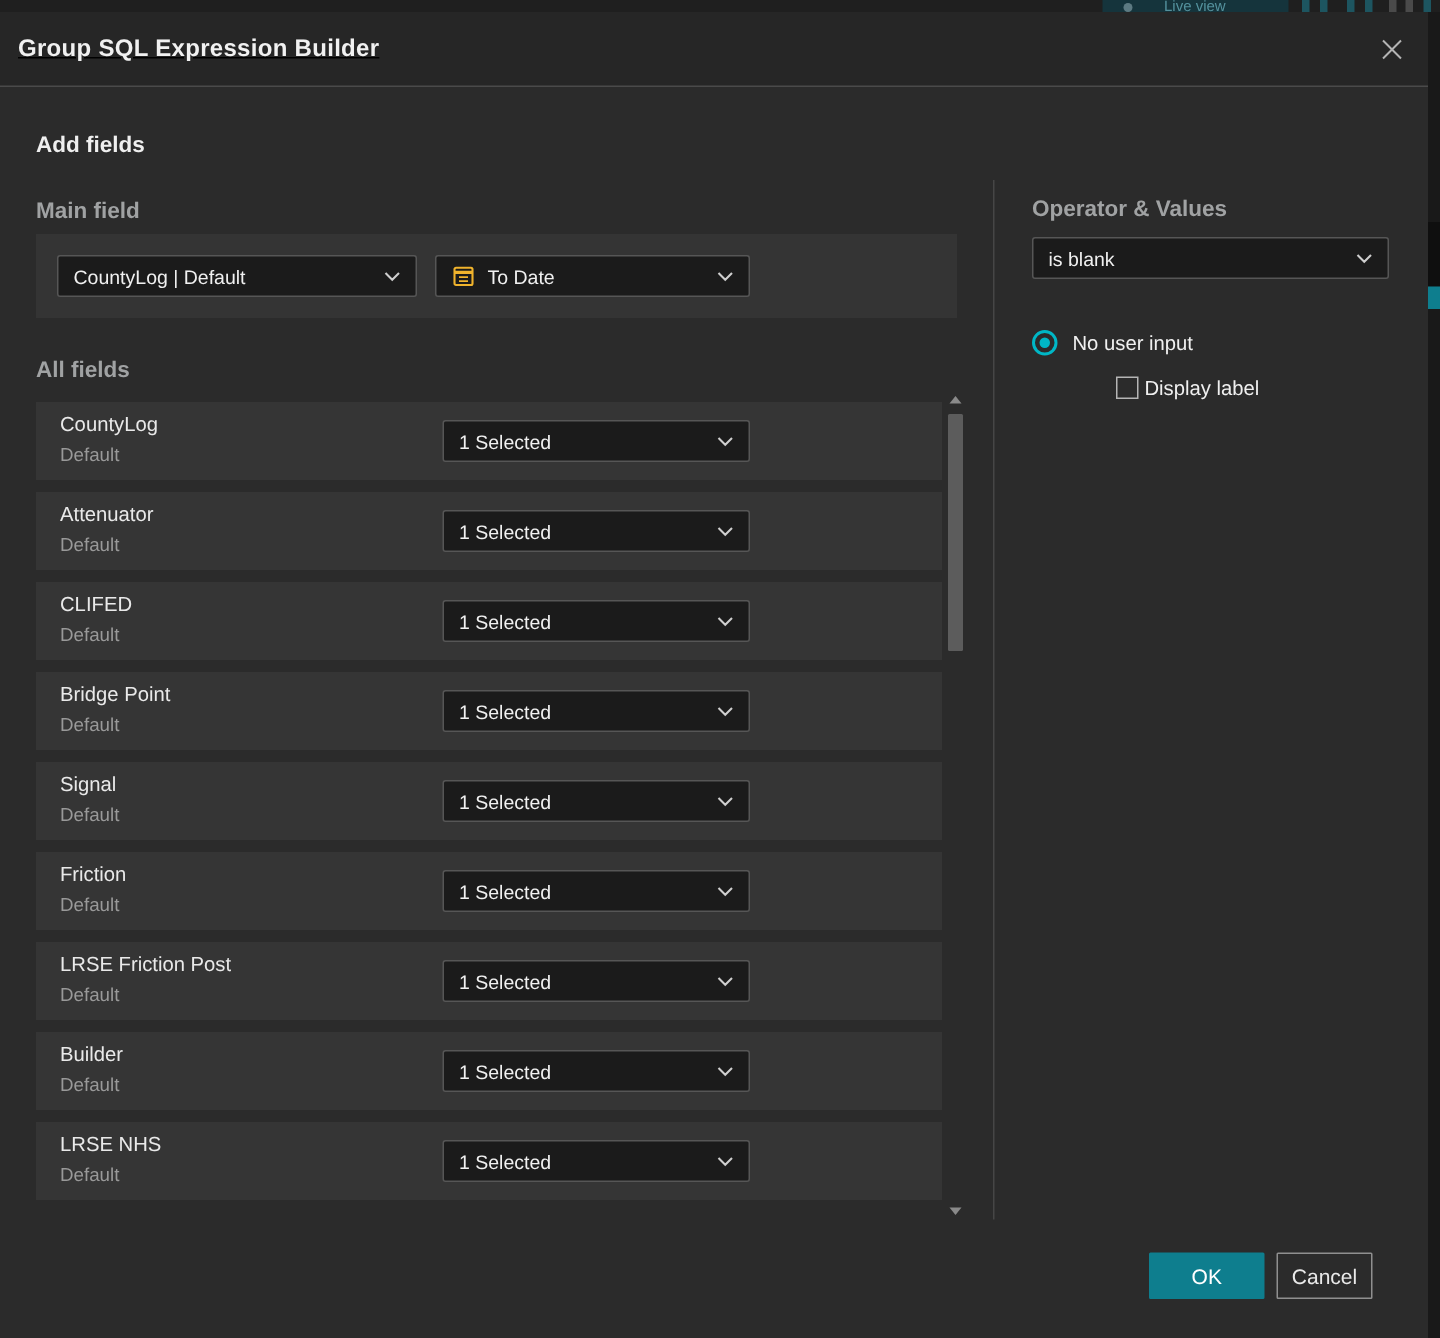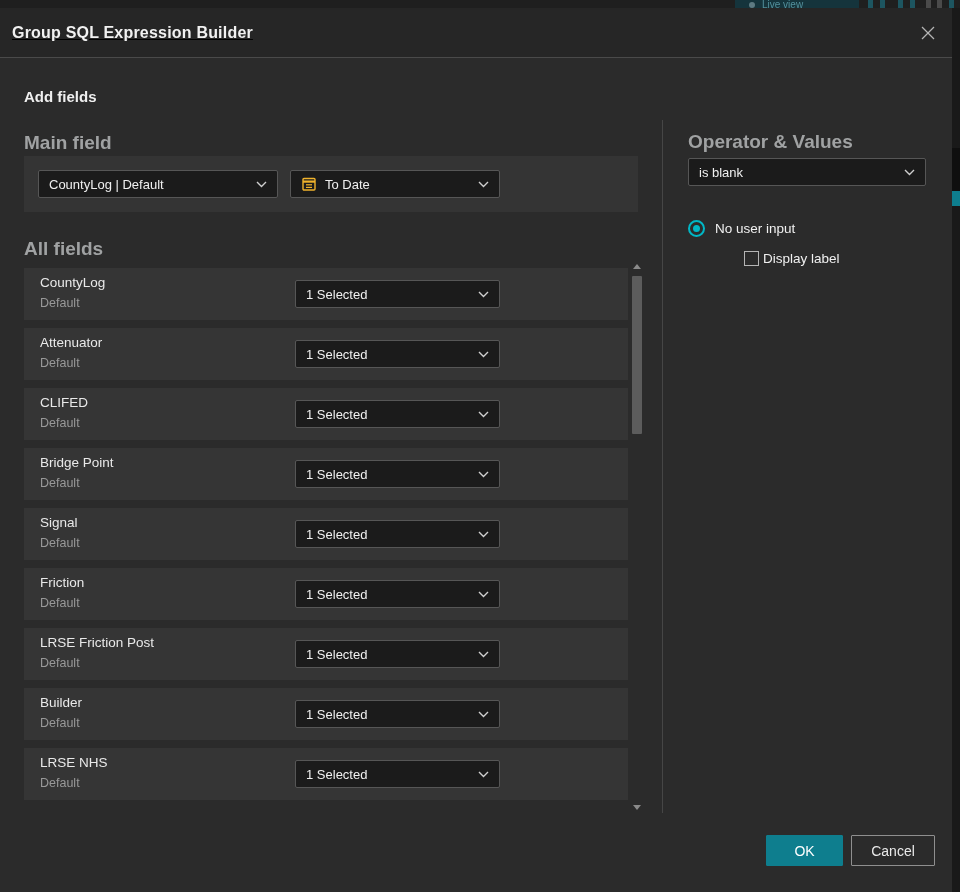"Live view" .live-view-chip { gap: 7px -> 21px }
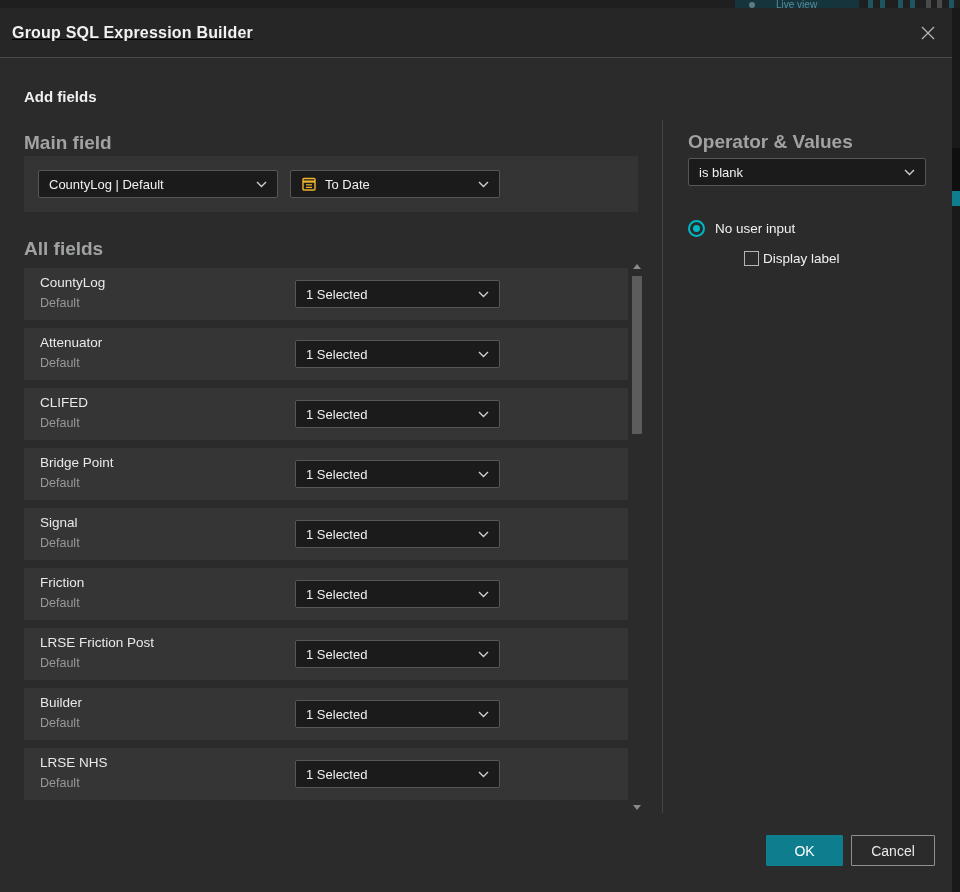"Main field" .section-label { font-size: 19px -> 15px }
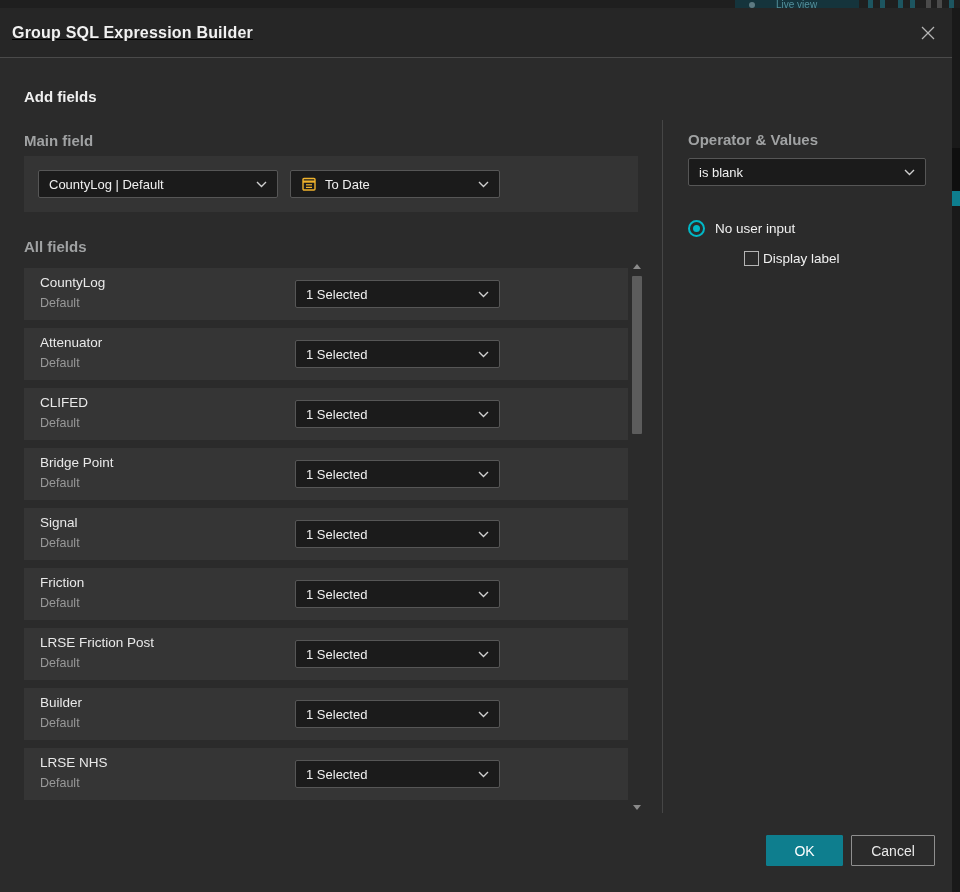"Cancel" .btn-cancel { width: 84px -> 64px }
